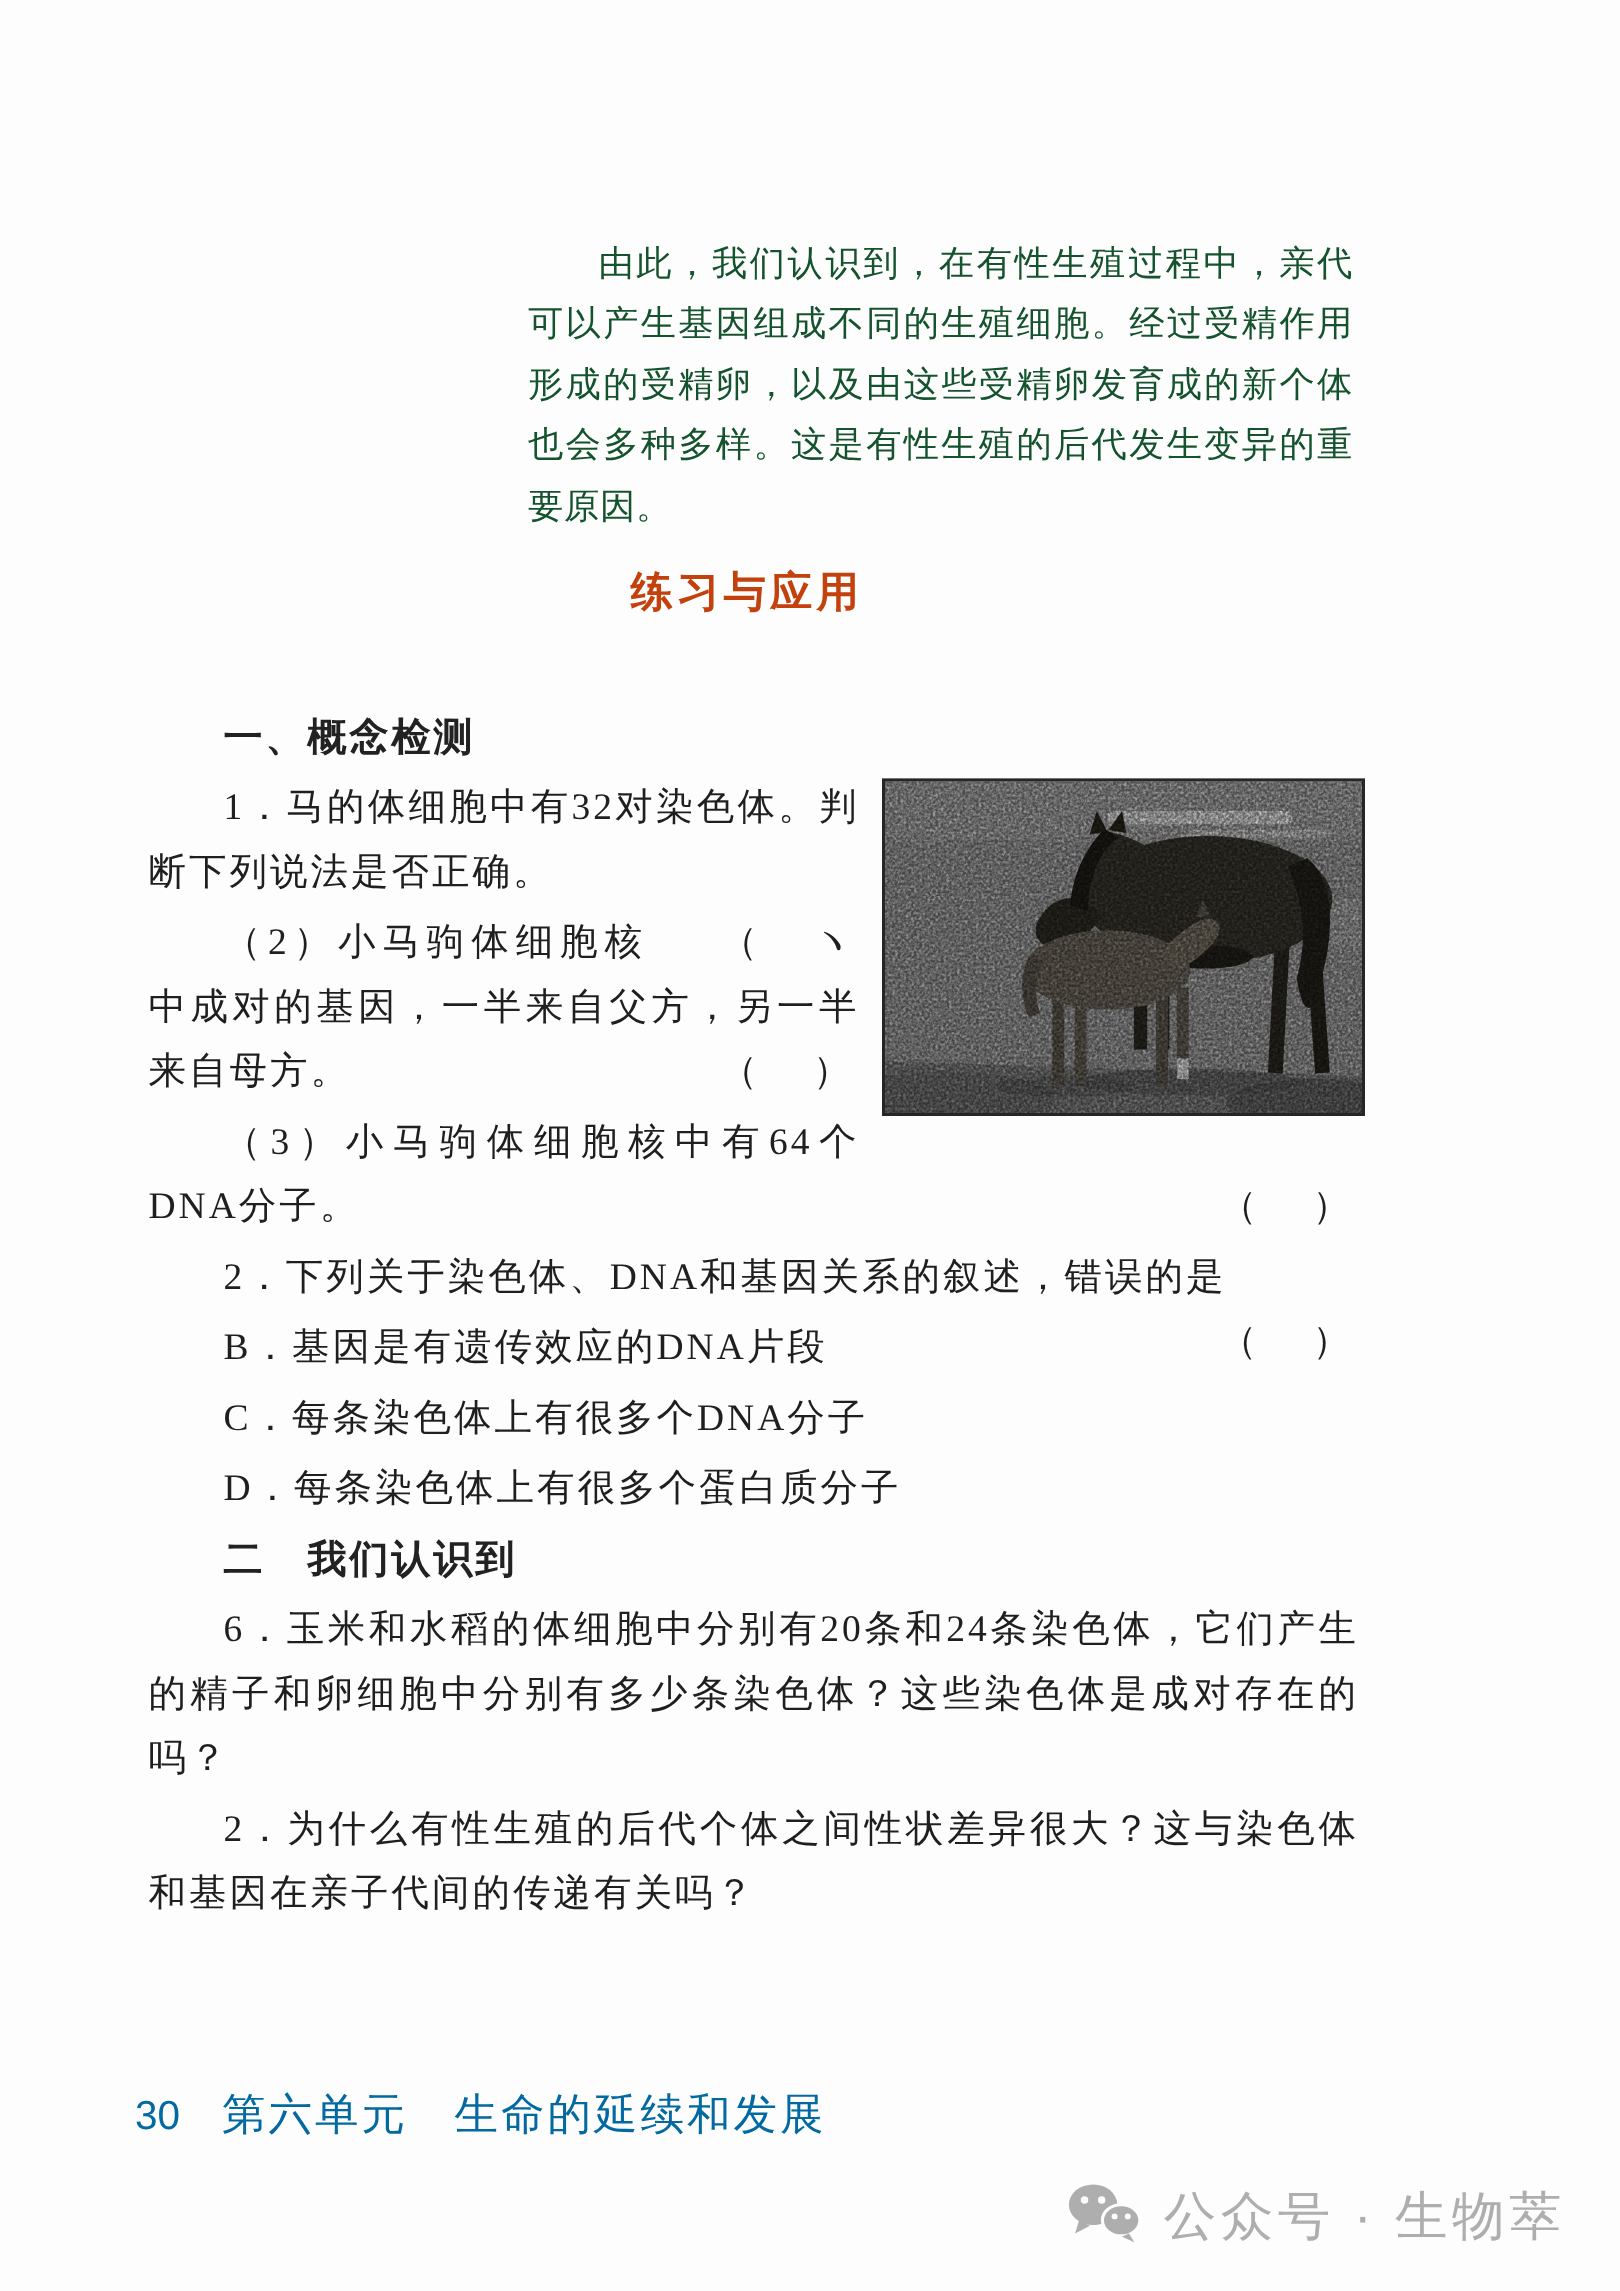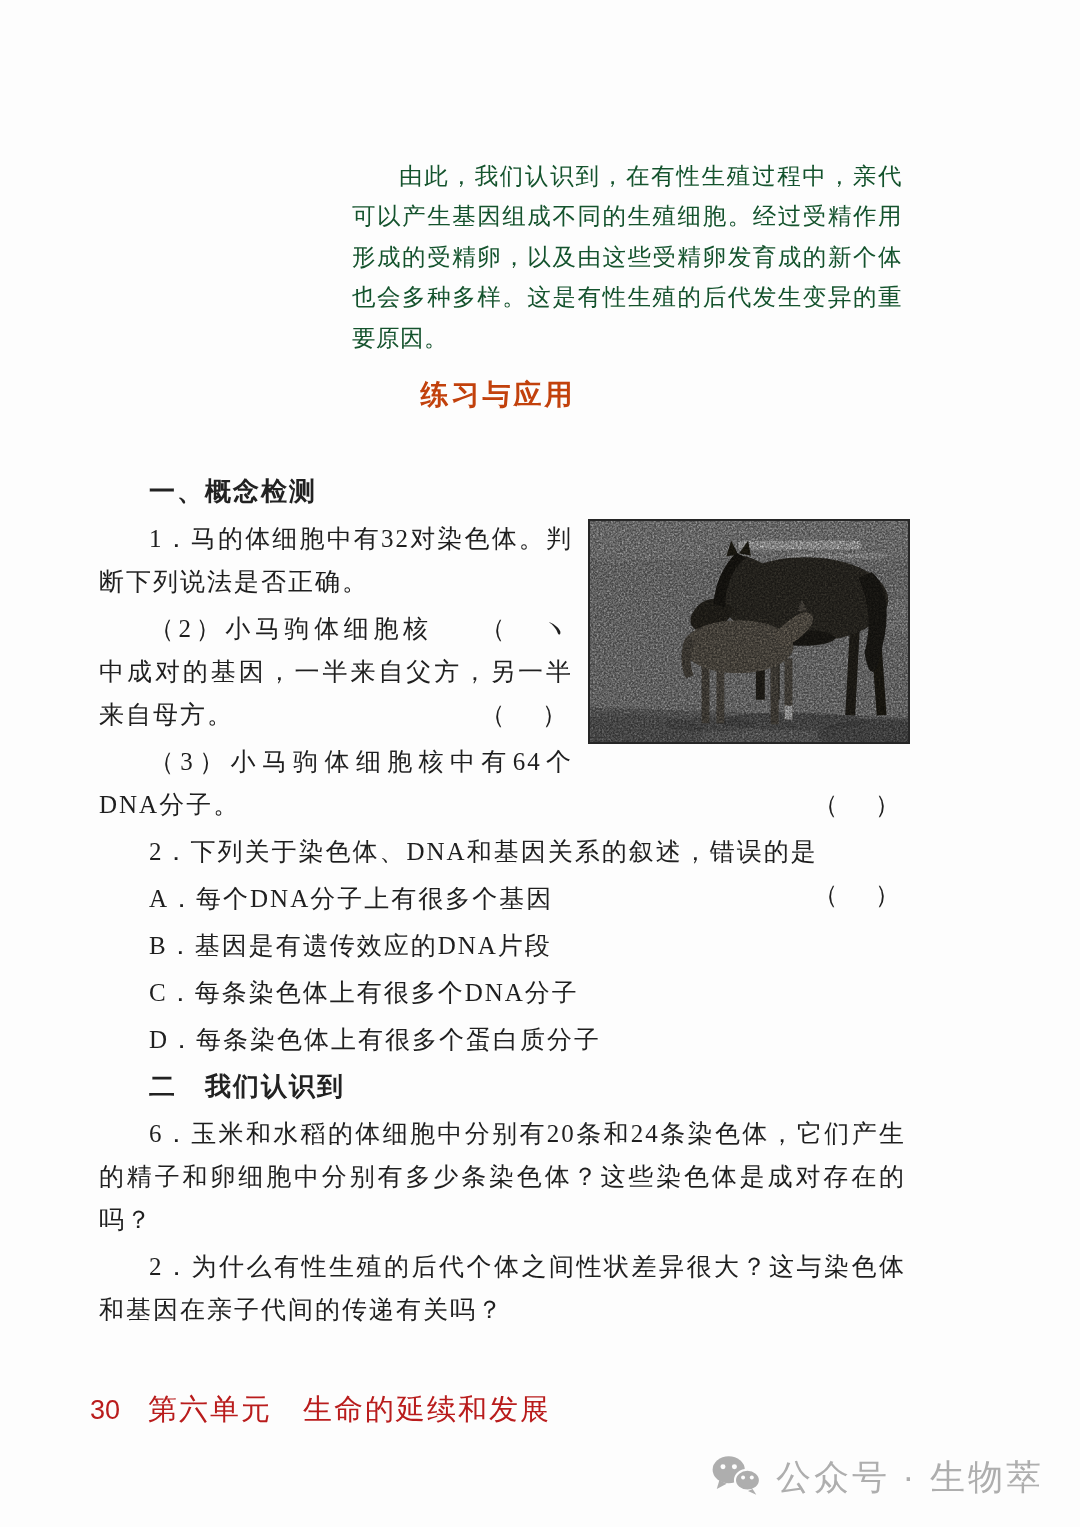"A．每个DNA分子上有很多个基因" p.opt { html: <p>A．每个DNA分子上有很多个基因</p> -> none }
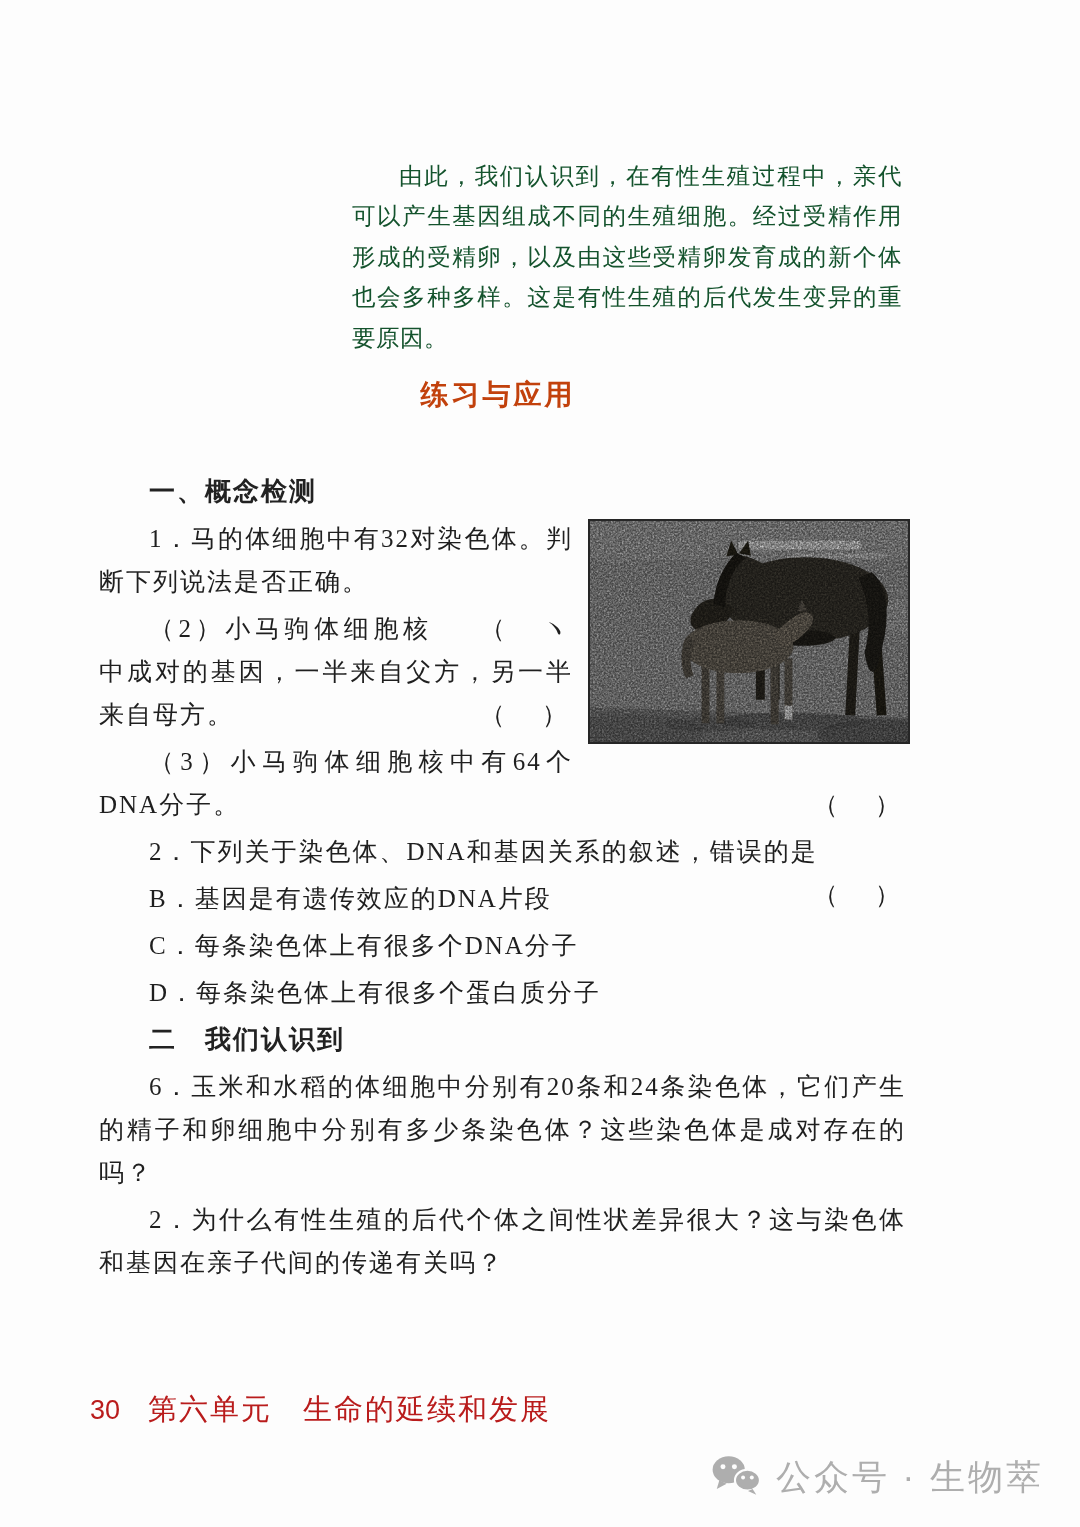"30" .footer { color: #b91c1c -> #0369a1 }
